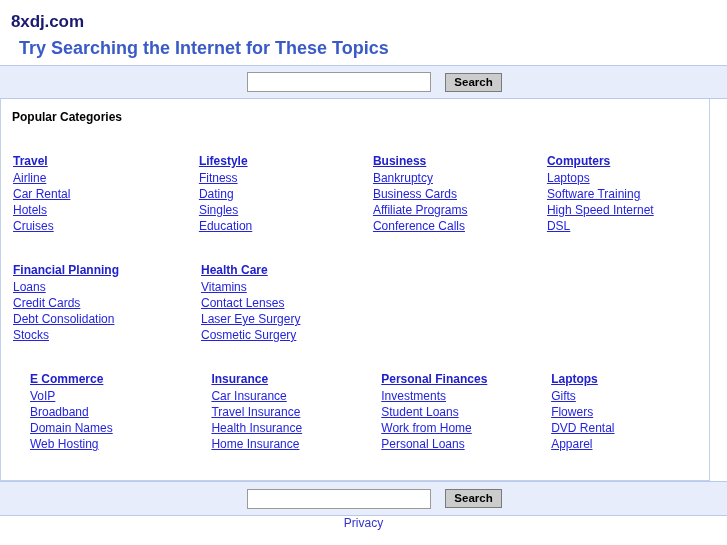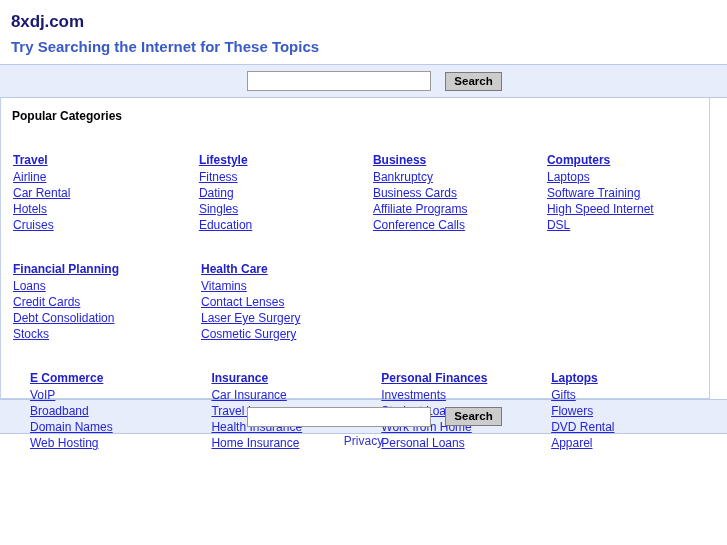"Try Searching the Internet for" .tagline { font-size: 15px -> 18px; margin: 0 -> 8px }
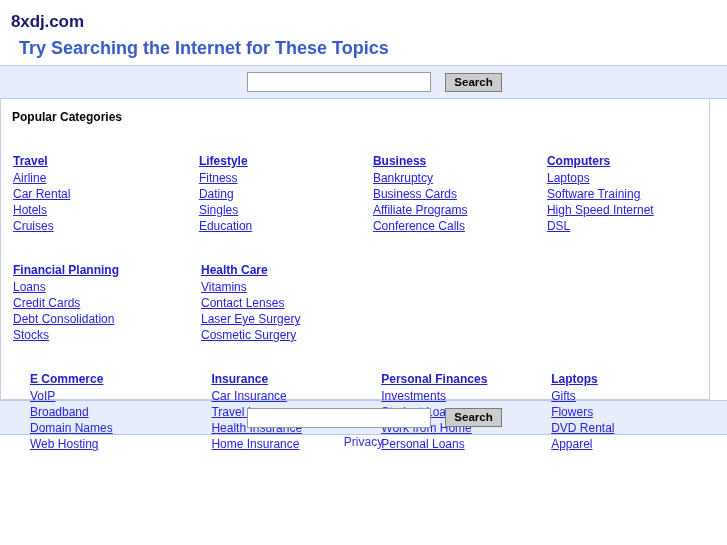"Popular Categories" .content-box { height: 301px -> 382px }
